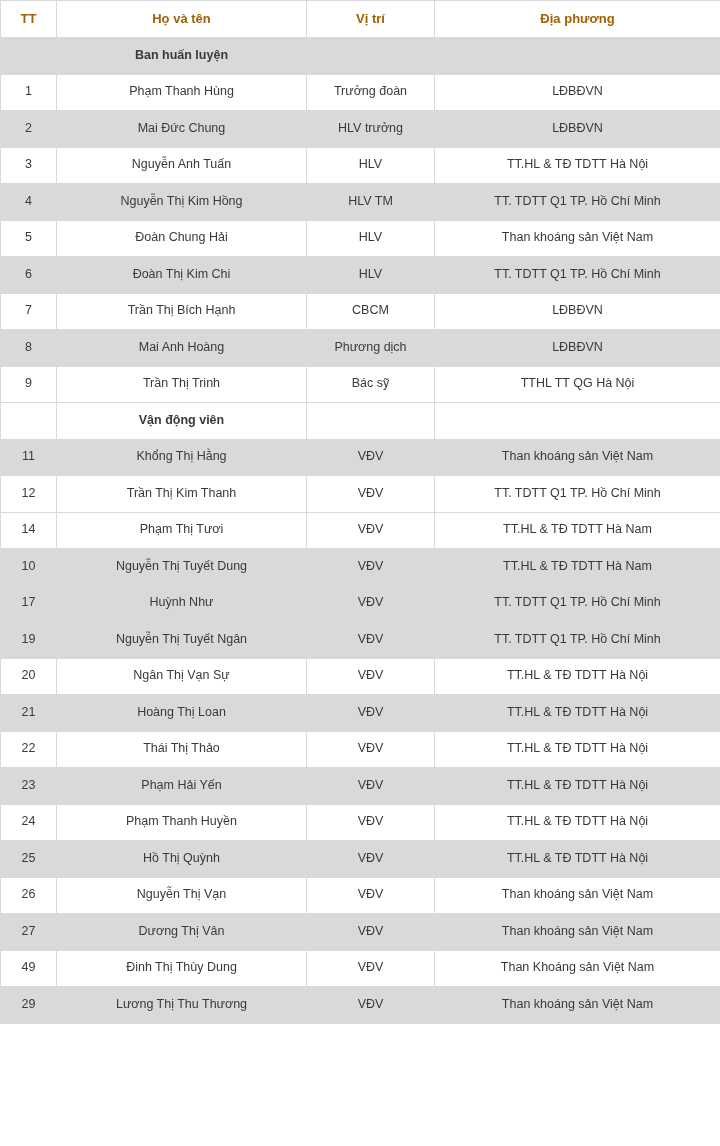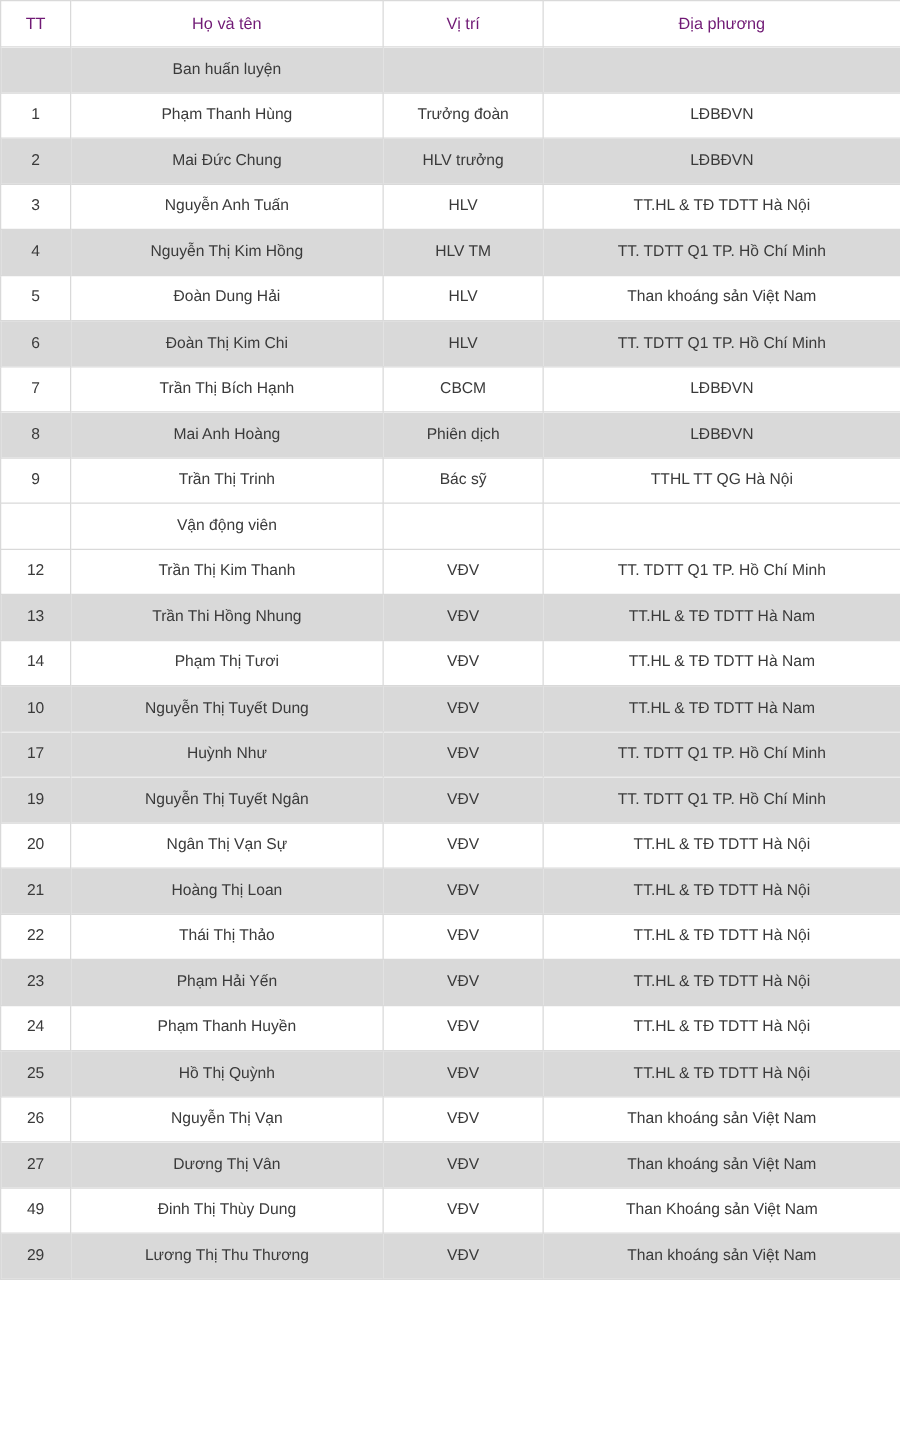"TT" table.roster thead th { color: #701a75 -> #a16207; font-weight: normal -> bold }
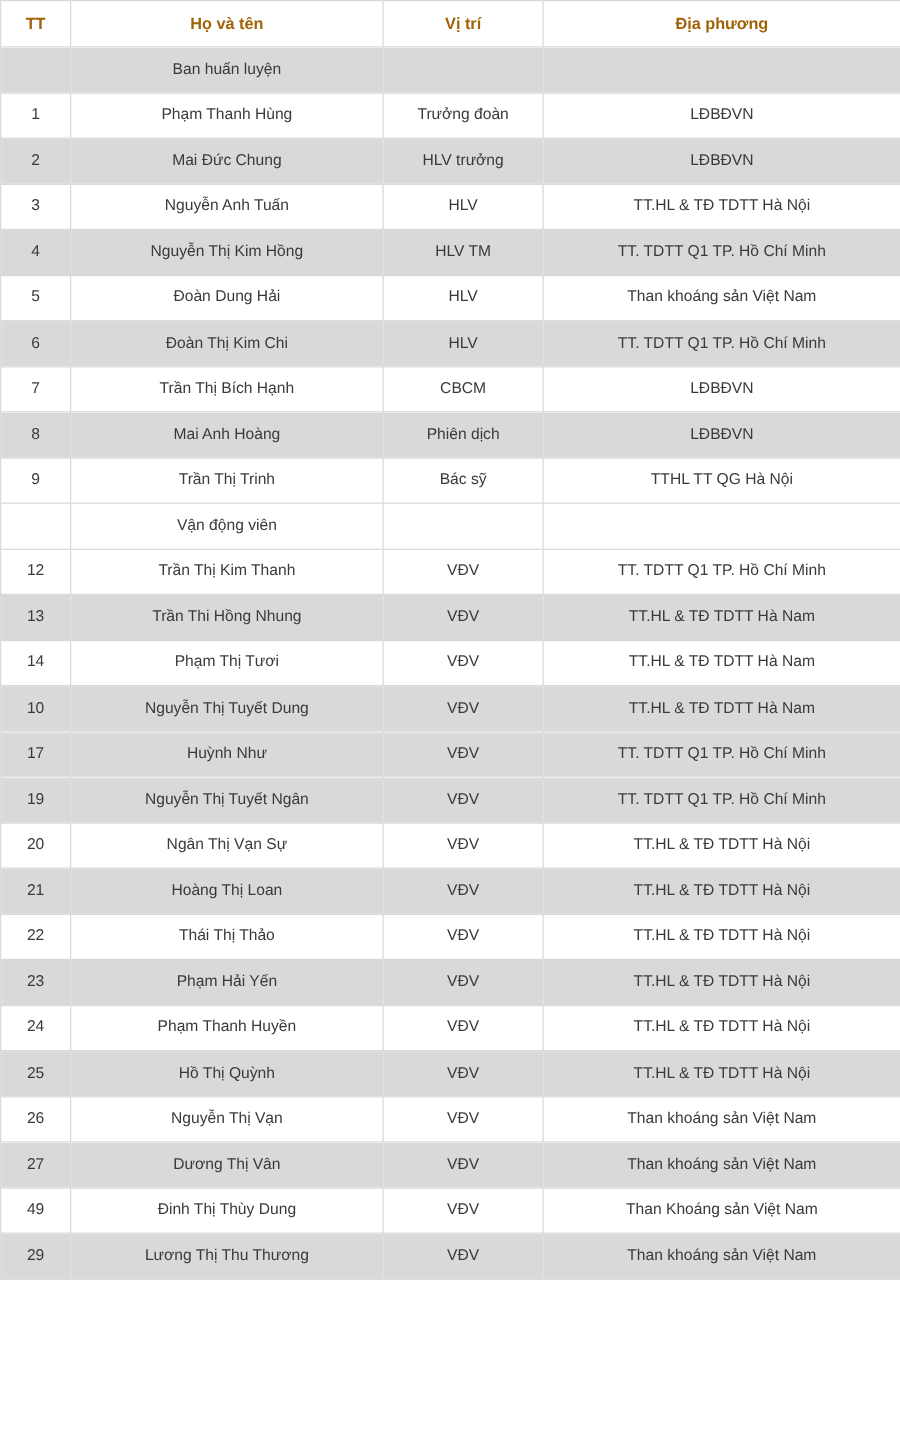"Ban huấn luyện" td.section { font-weight: normal -> bold }
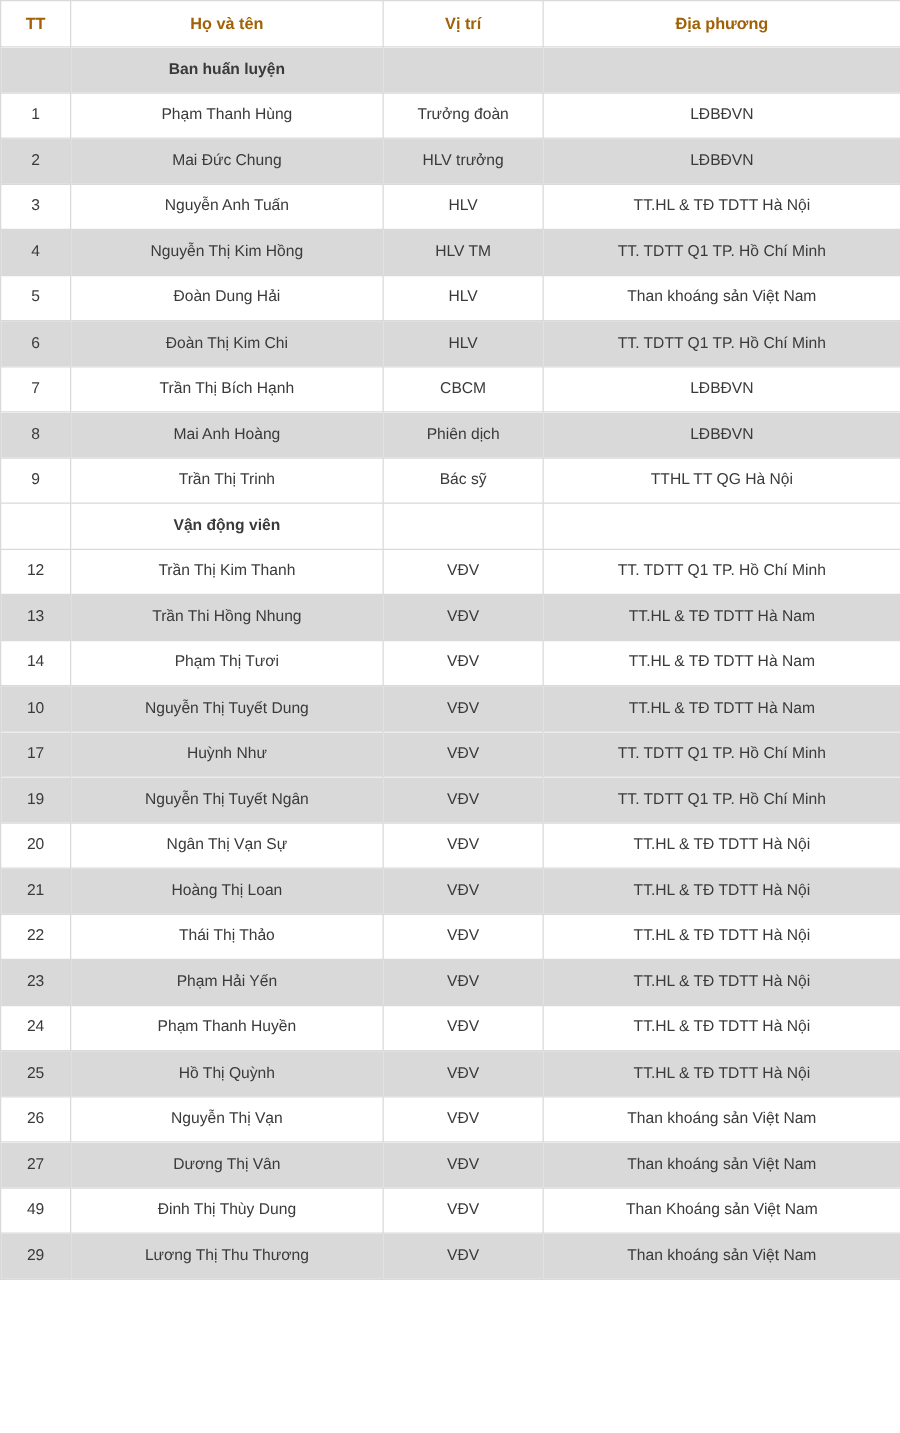"Đoàn Dung Hải" td { text: Dung -> Chung }
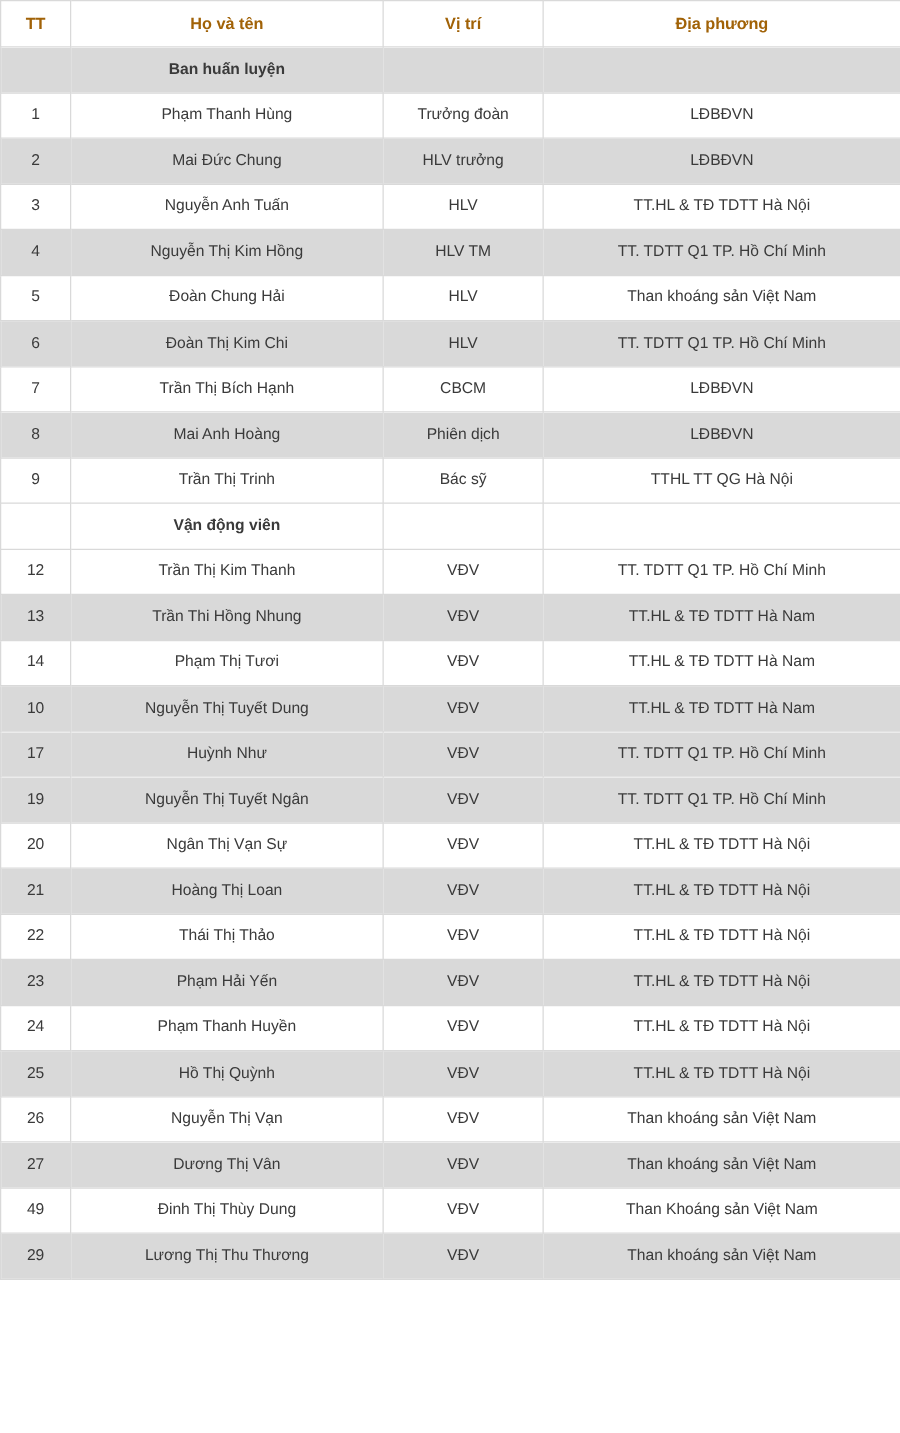"Phiên dịch" td { text: Phiên -> Phương }
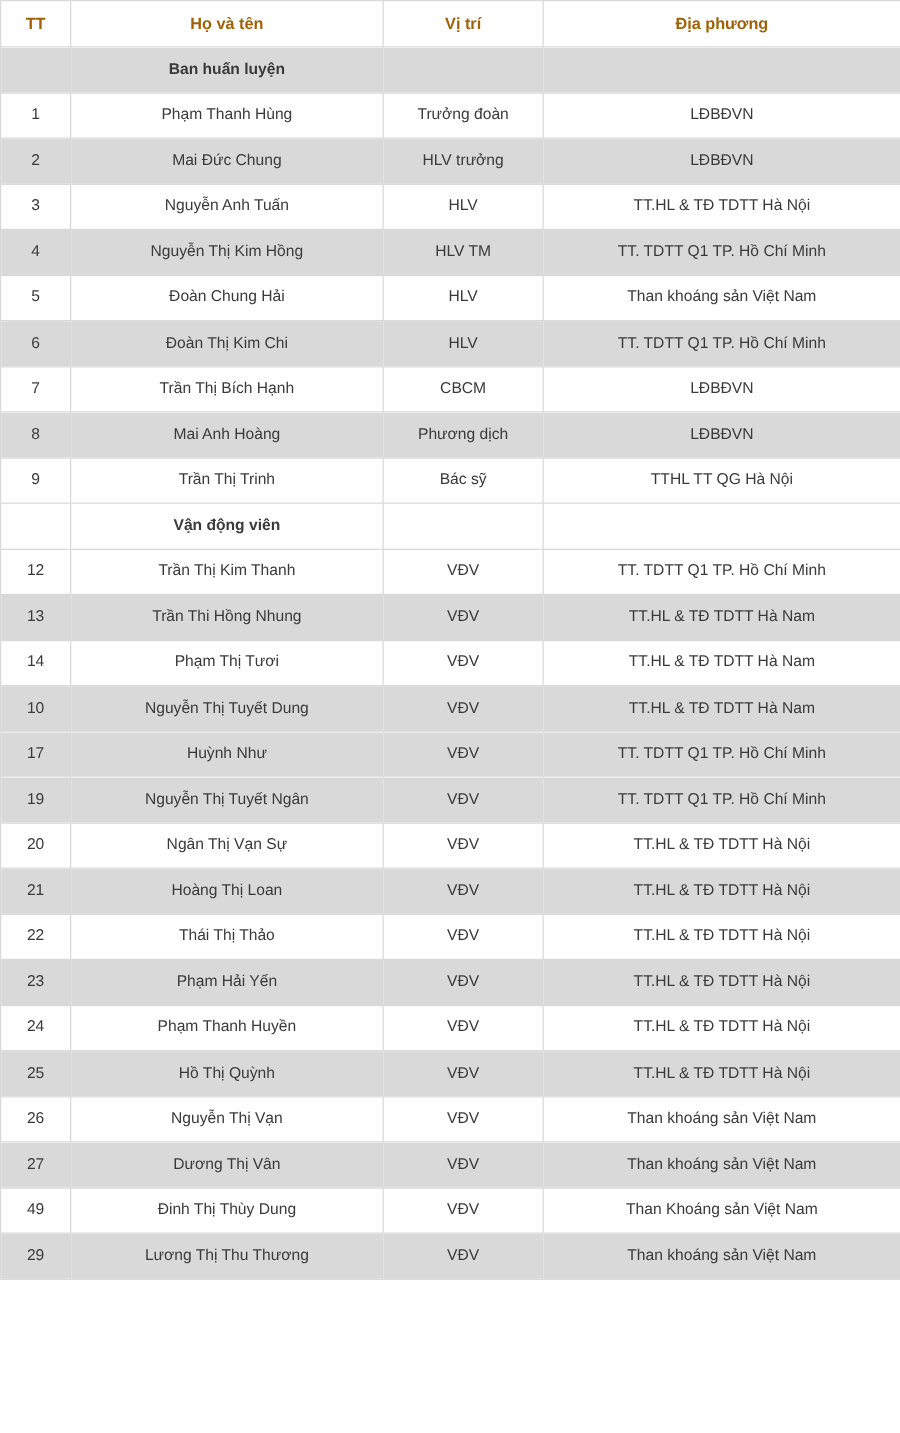"11" tr.alt { html: none -> <tr> <td>11</td> <td>Khổng Thị Hằng</td> <td>VĐV</td> <td>Than khoáng sản Việt Nam</td> </tr> }
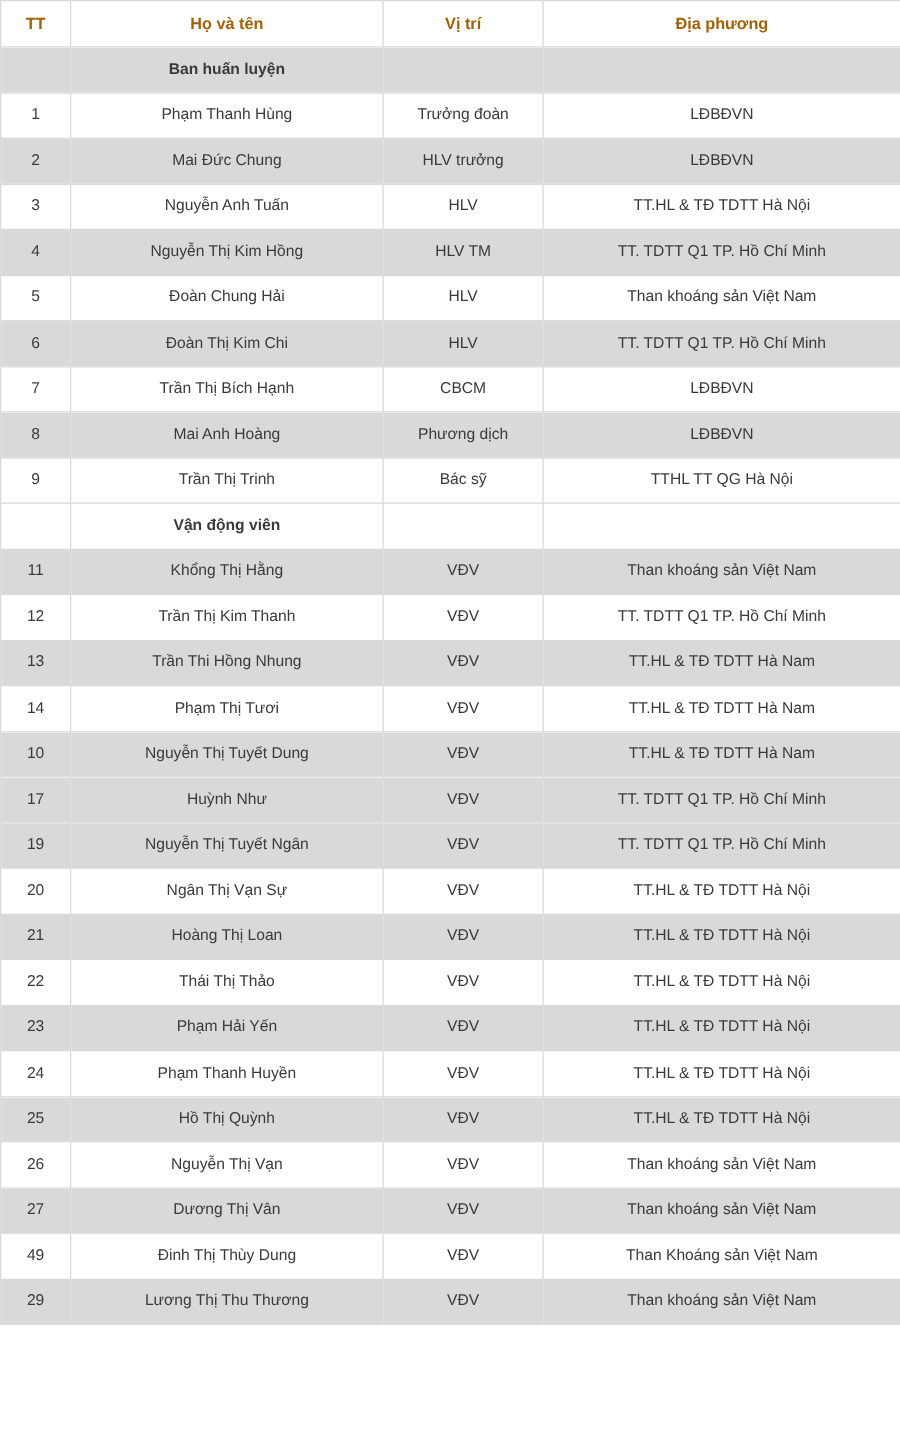"13" tr.alt { html: <tr> <td>13</td> <td>Trần Thi Hồng Nhung</td> <td>VĐV</td> <td>TT.HL &amp; TĐ TDTT Hà Nam</td> </tr> -> none }
